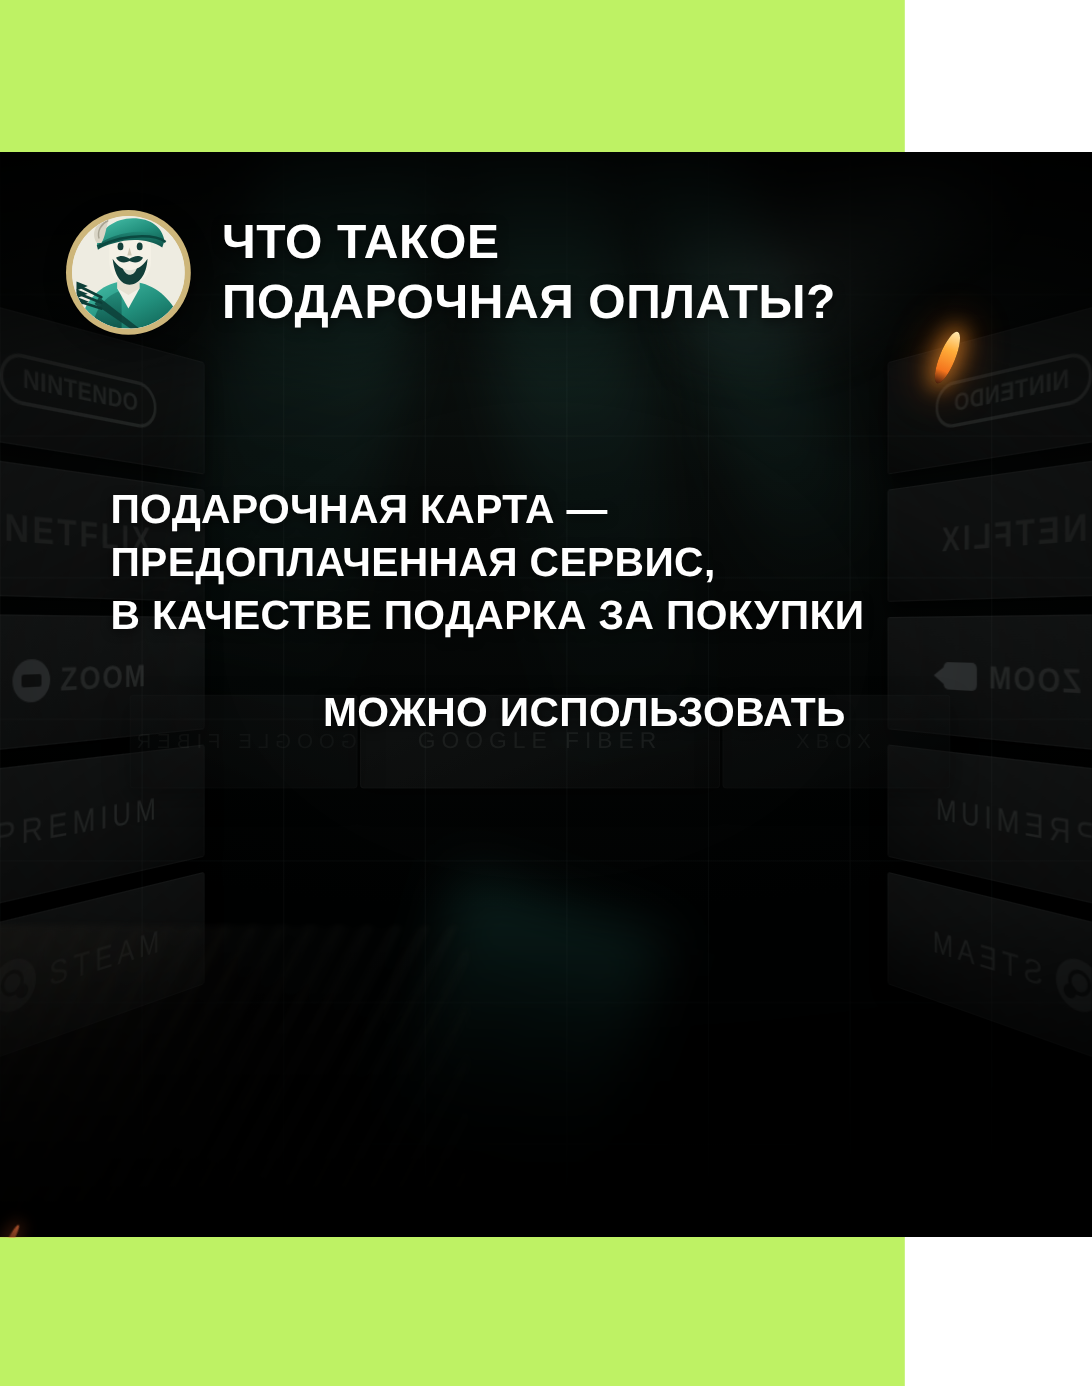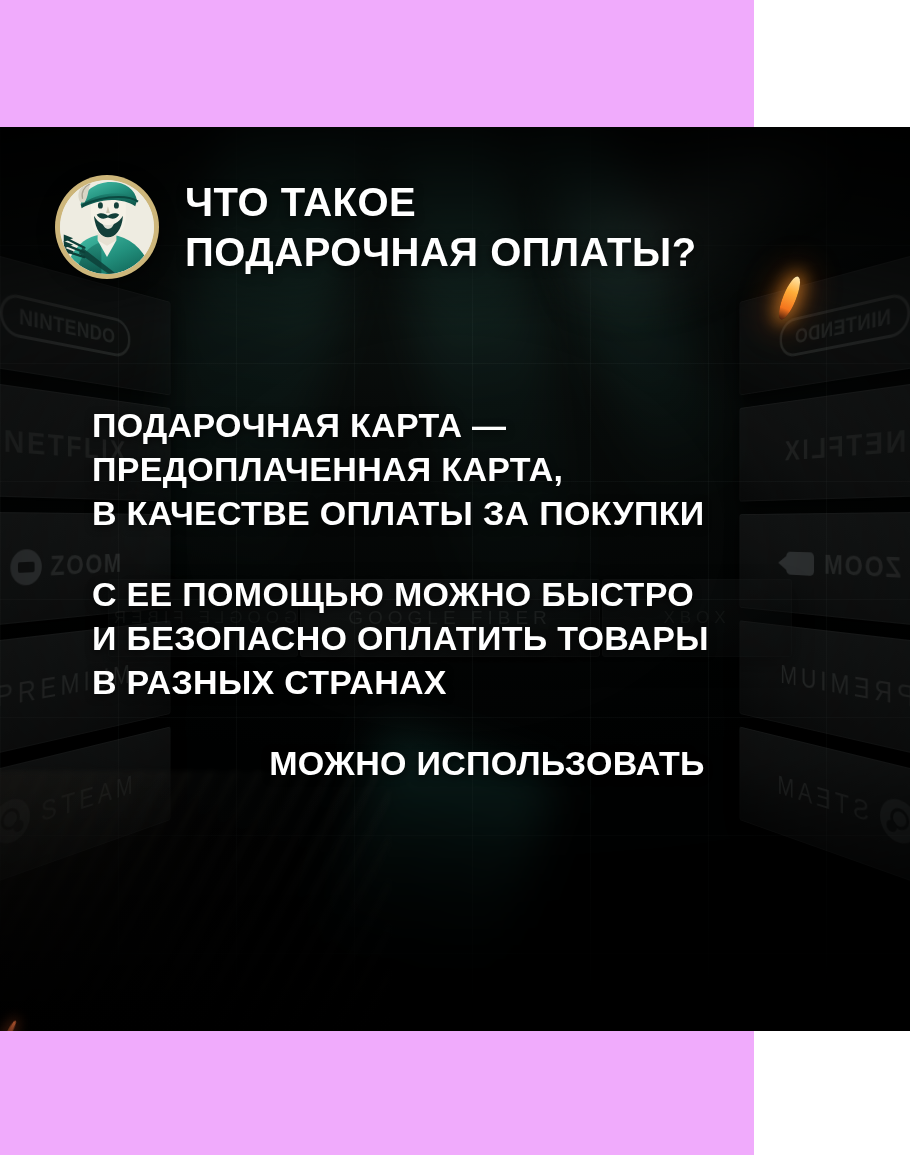"ЧТО ТАКОЕ" .canvas { background: #f0abfc -> #bef264 }
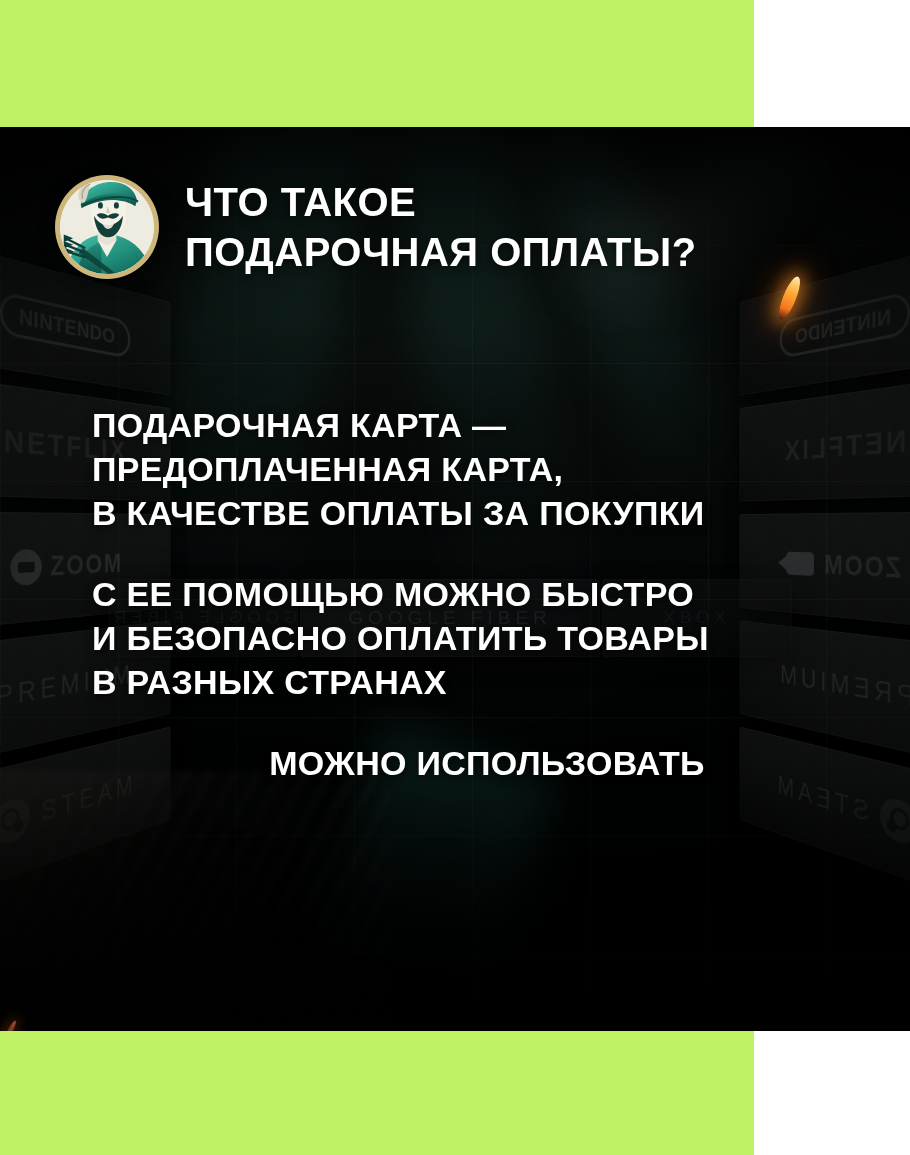"ПРЕДОПЛАЧЕННАЯ КАРТА," div.para-line { text: КАРТА -> СЕРВИС }
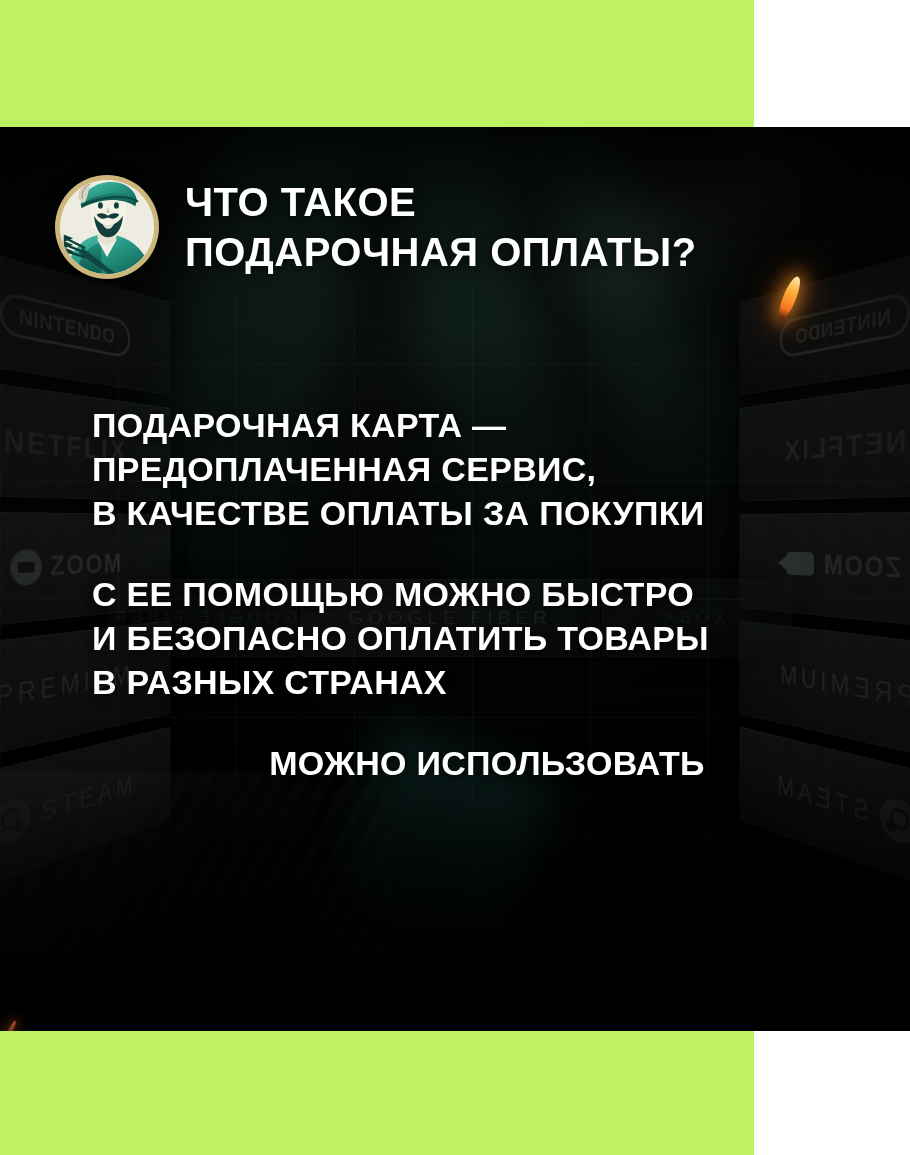"В КАЧЕСТВЕ ОПЛАТЫ ЗА ПОКУПКИ" div.para-line { text: ОПЛАТЫ -> ПОДАРКА }
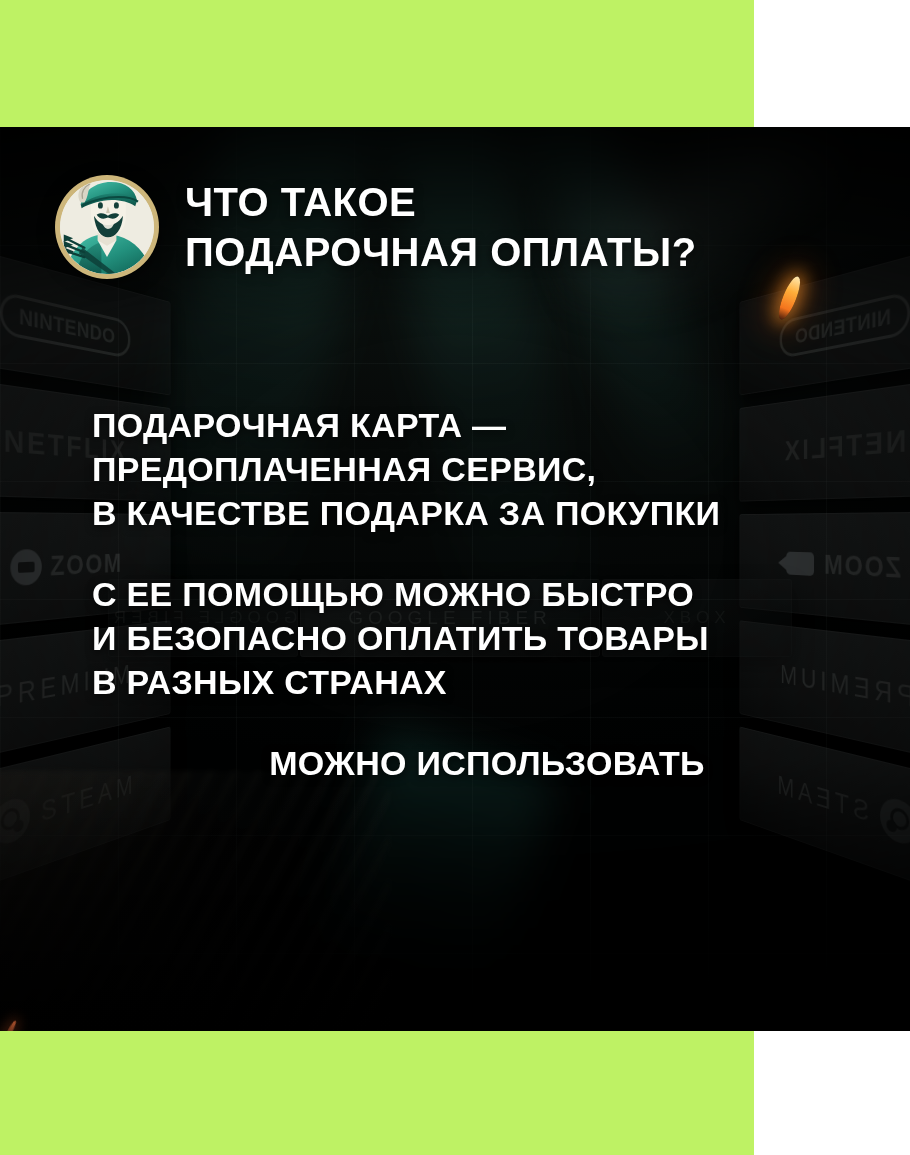"С ЕЕ ПОМОЩЬЮ МОЖНО БЫСТРО" div.para { html: <div> <div>С ЕЕ ПОМОЩЬЮ МОЖНО БЫСТРО</div> <div>И БЕЗОПАСНО ОПЛАТИТЬ ТОВАРЫ</div> <div>В РАЗНЫХ СТРАНАХ</div> </div> -> none }
